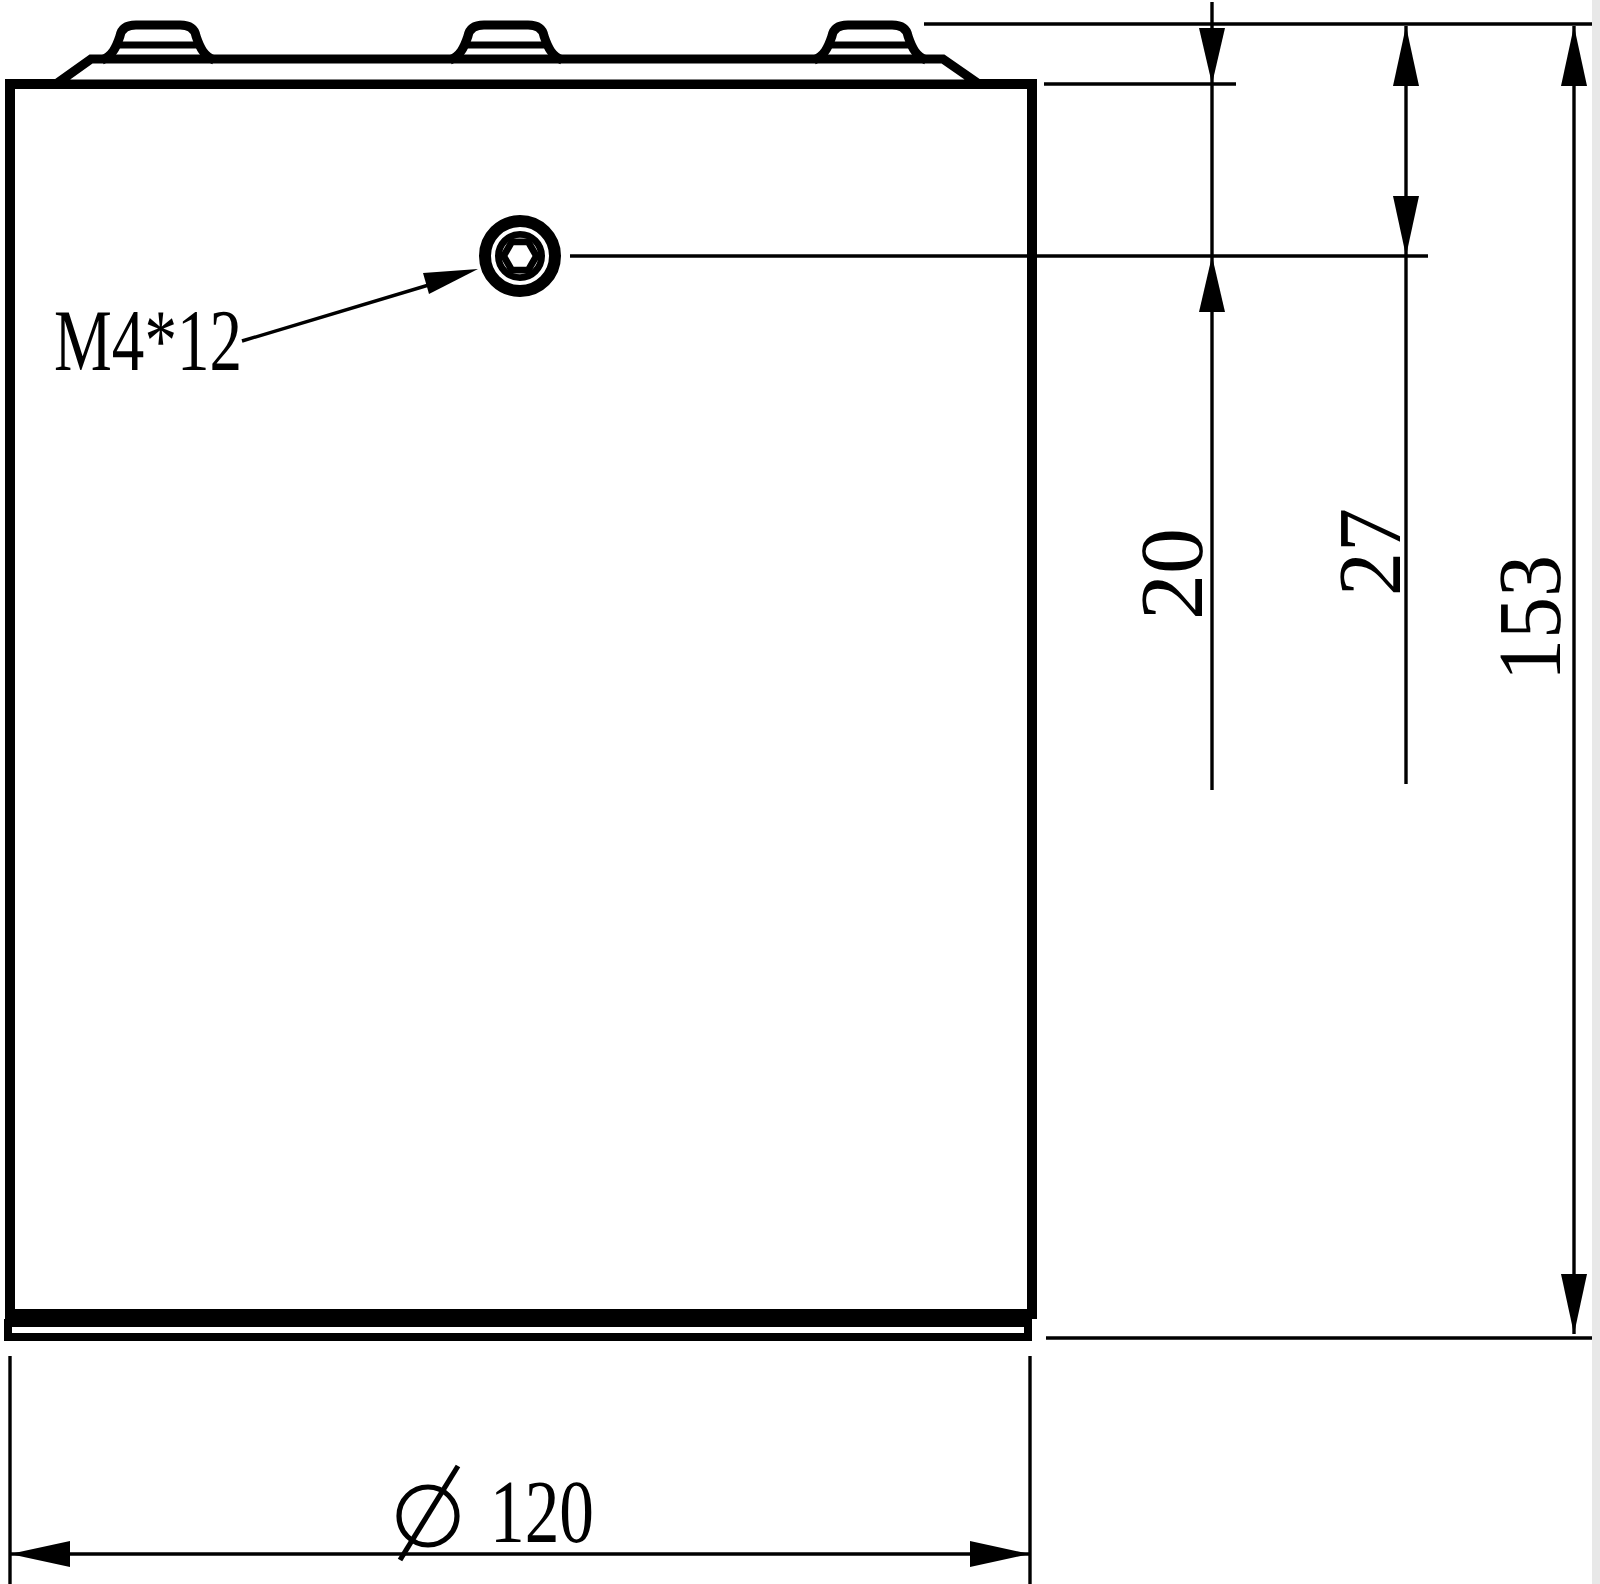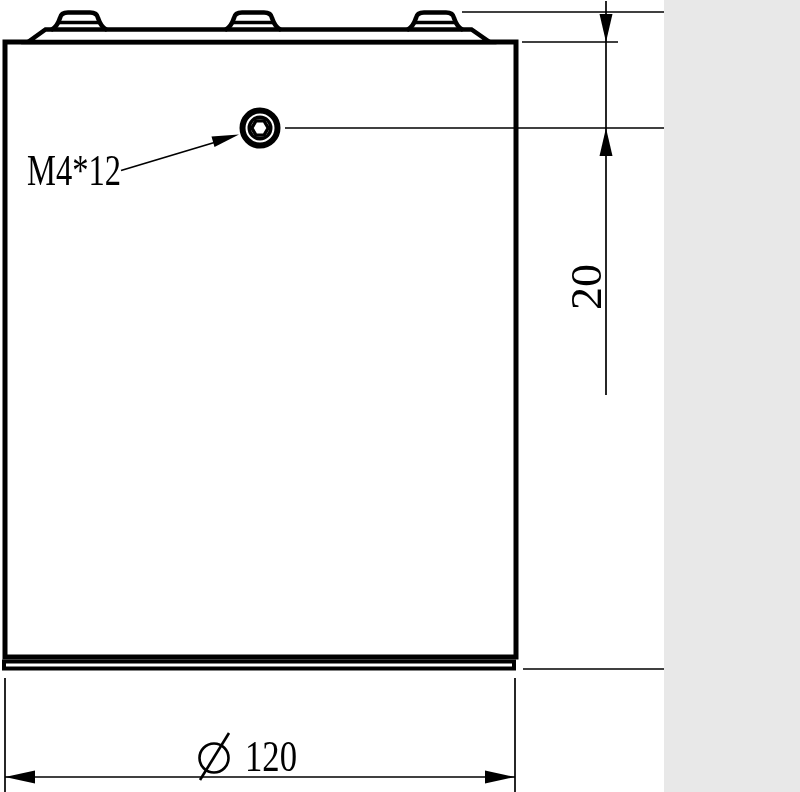"M4*12" #drawing { width: 664px -> 796px }
